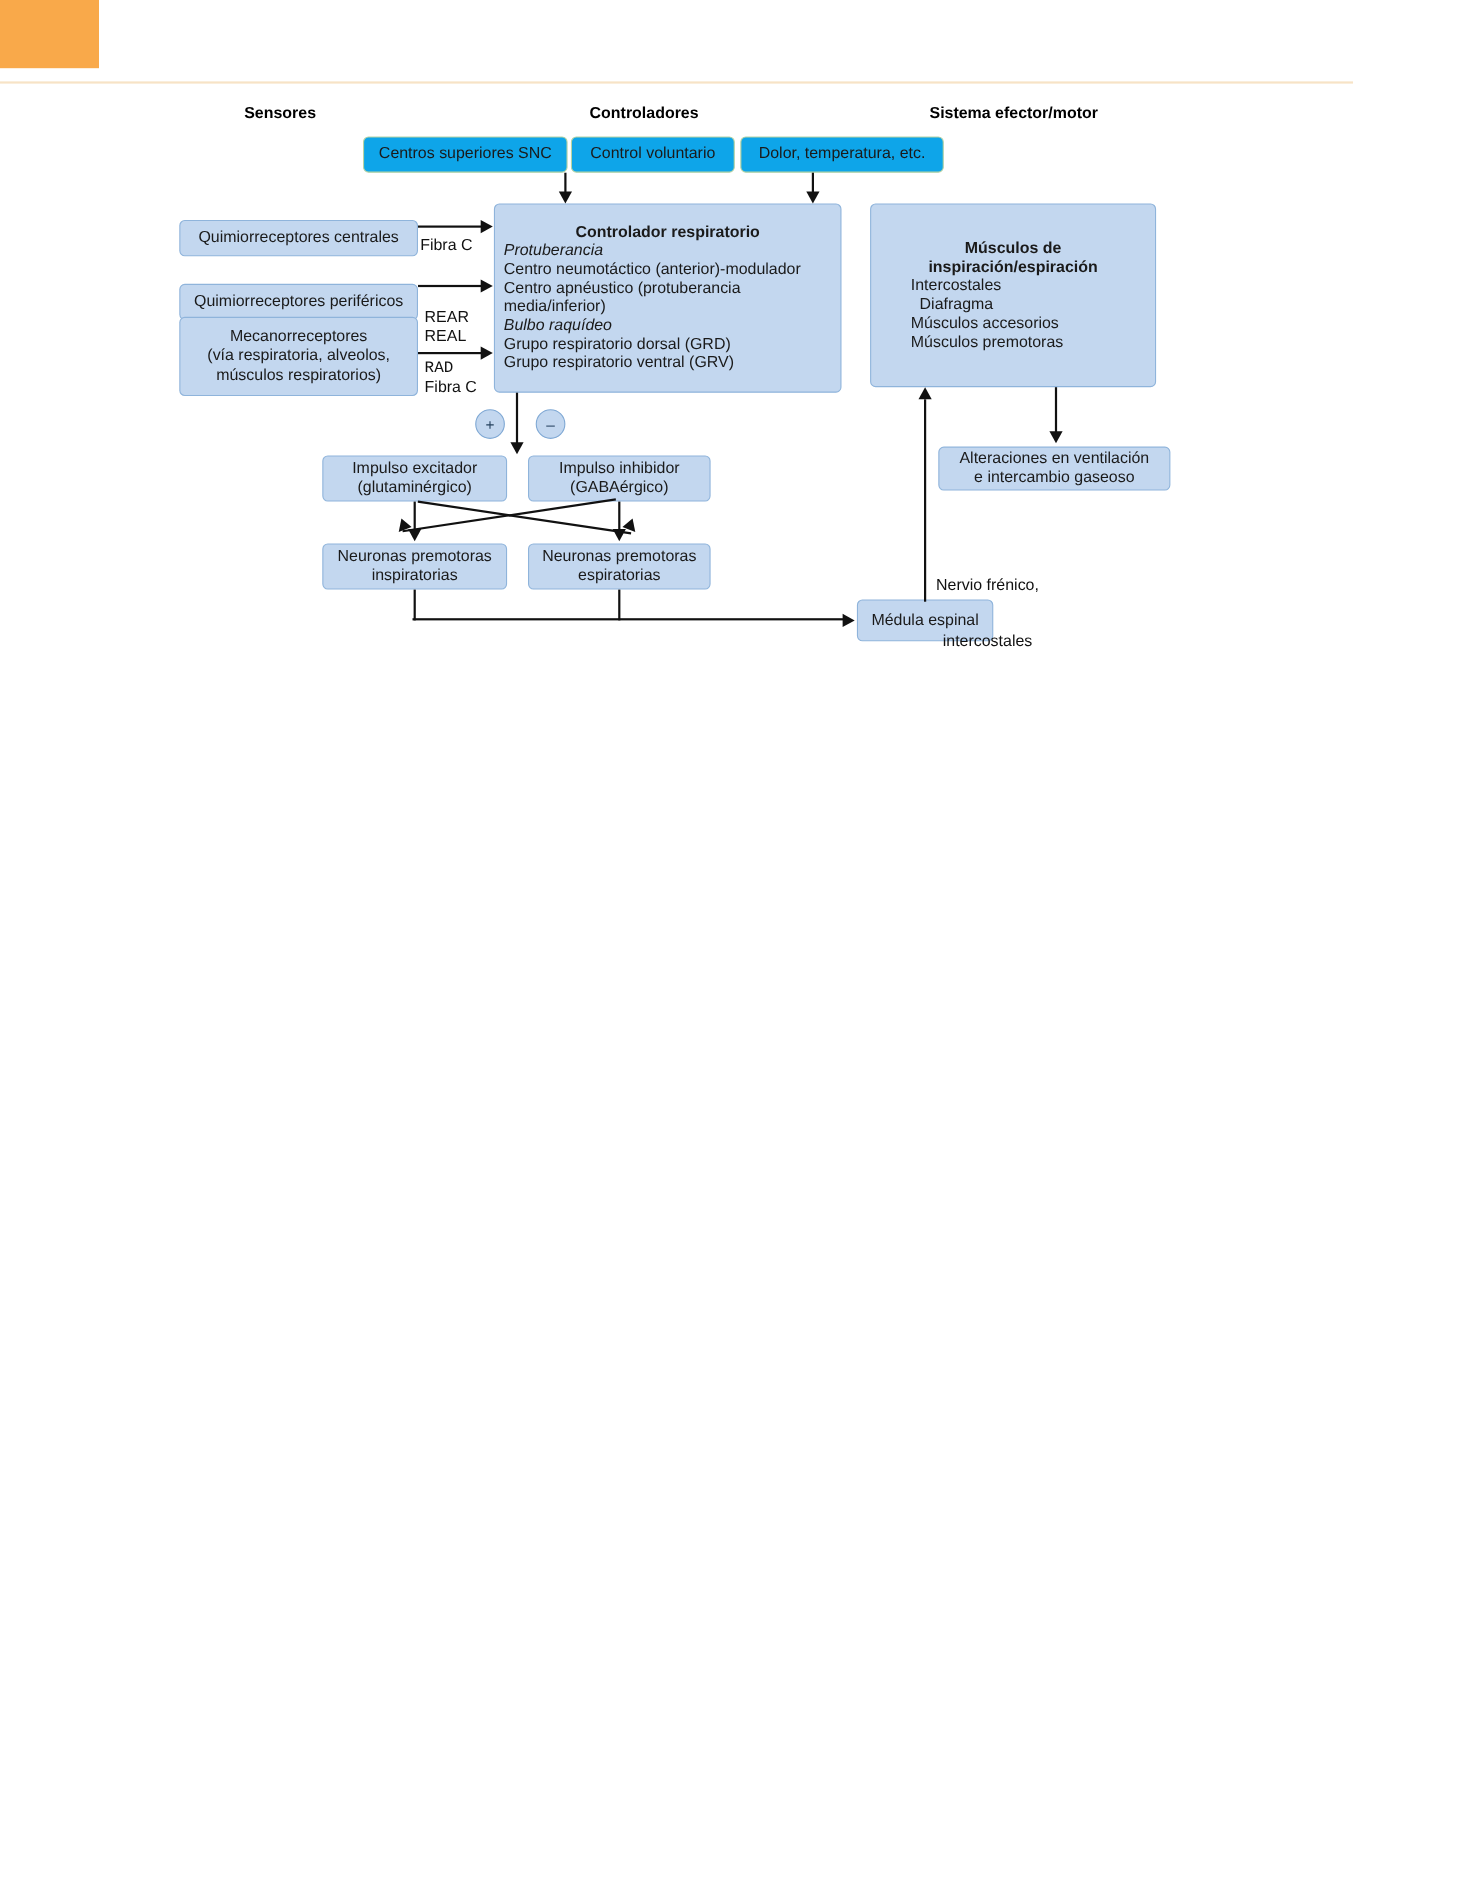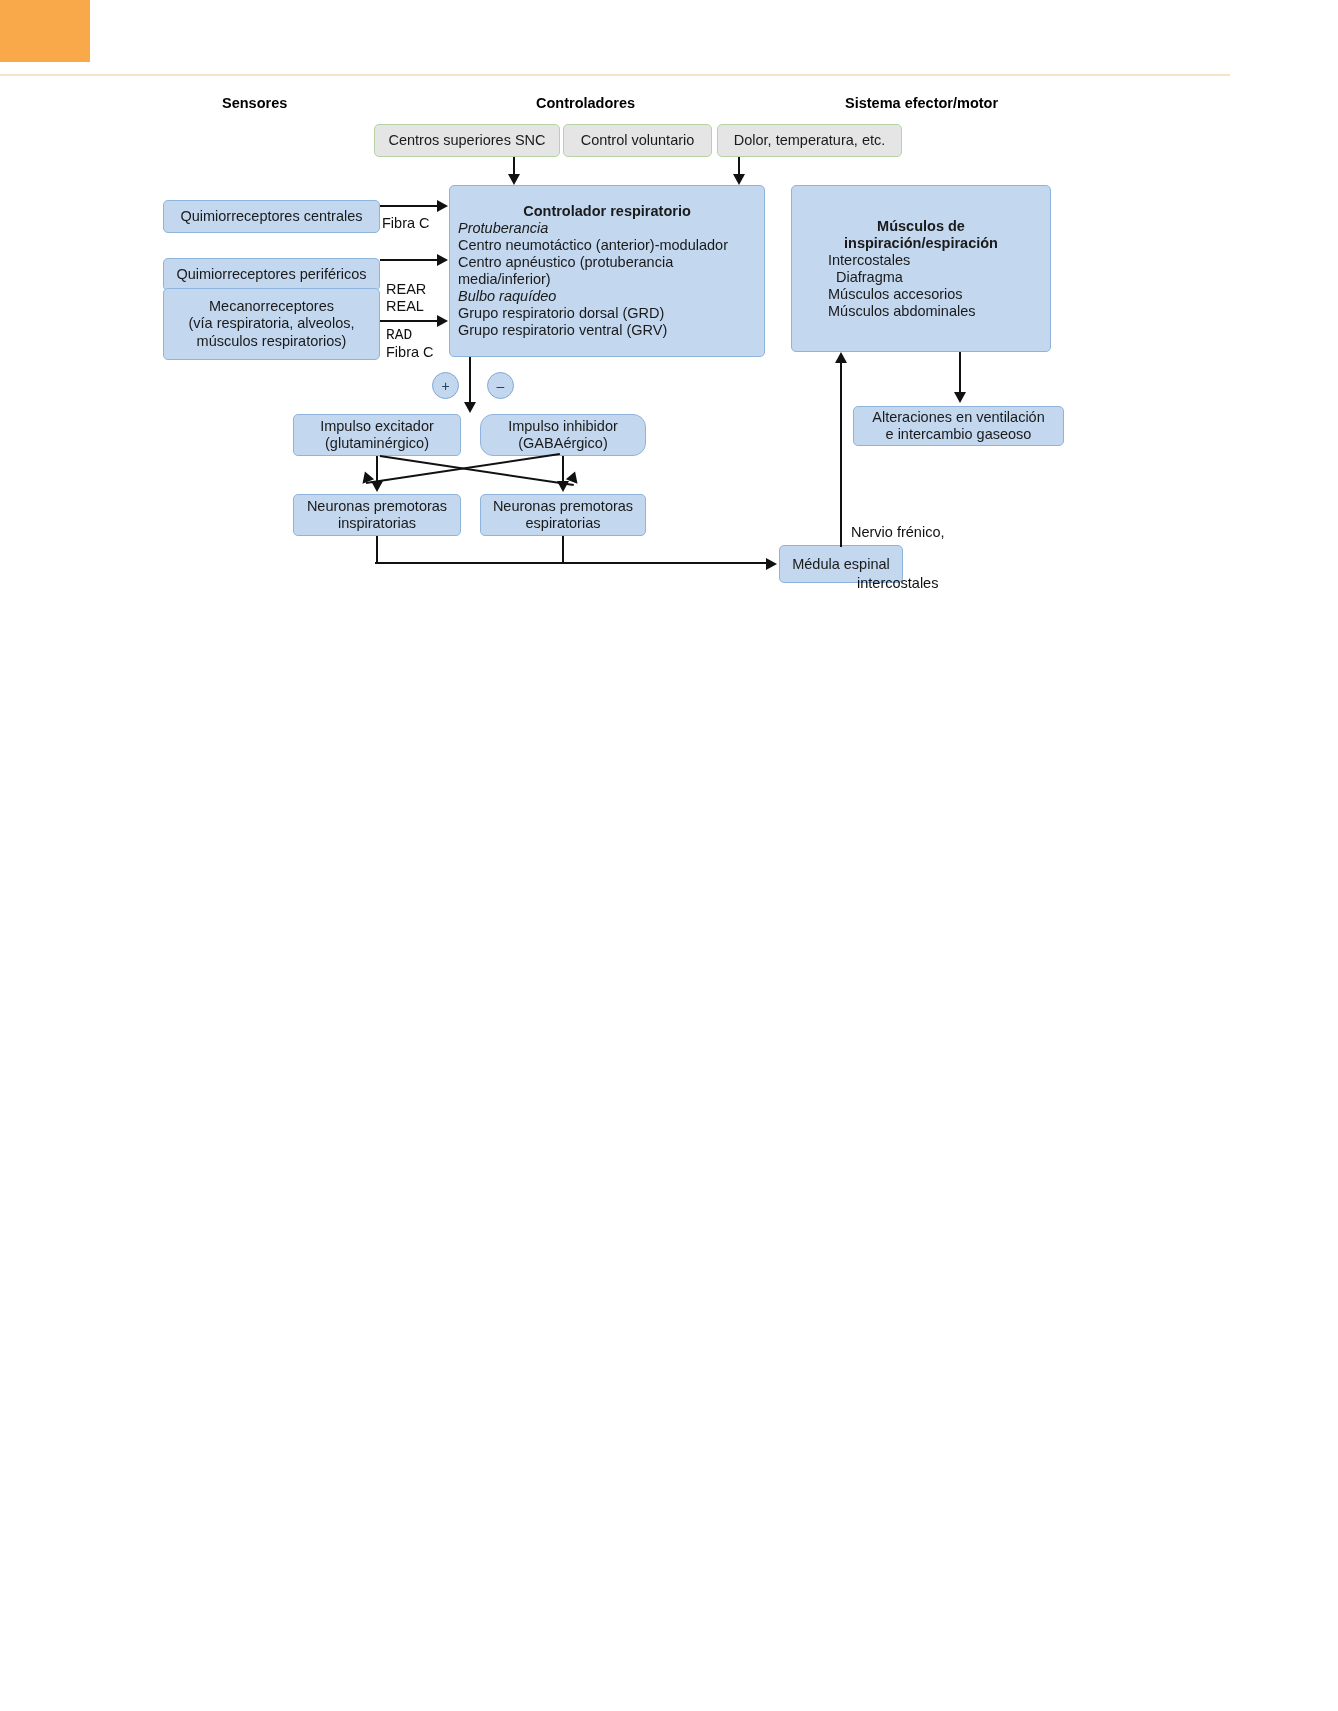"Centros superiores SNC" .green { background: #e5e5e5 -> #0ea5e9; margin-left: 44px -> none }
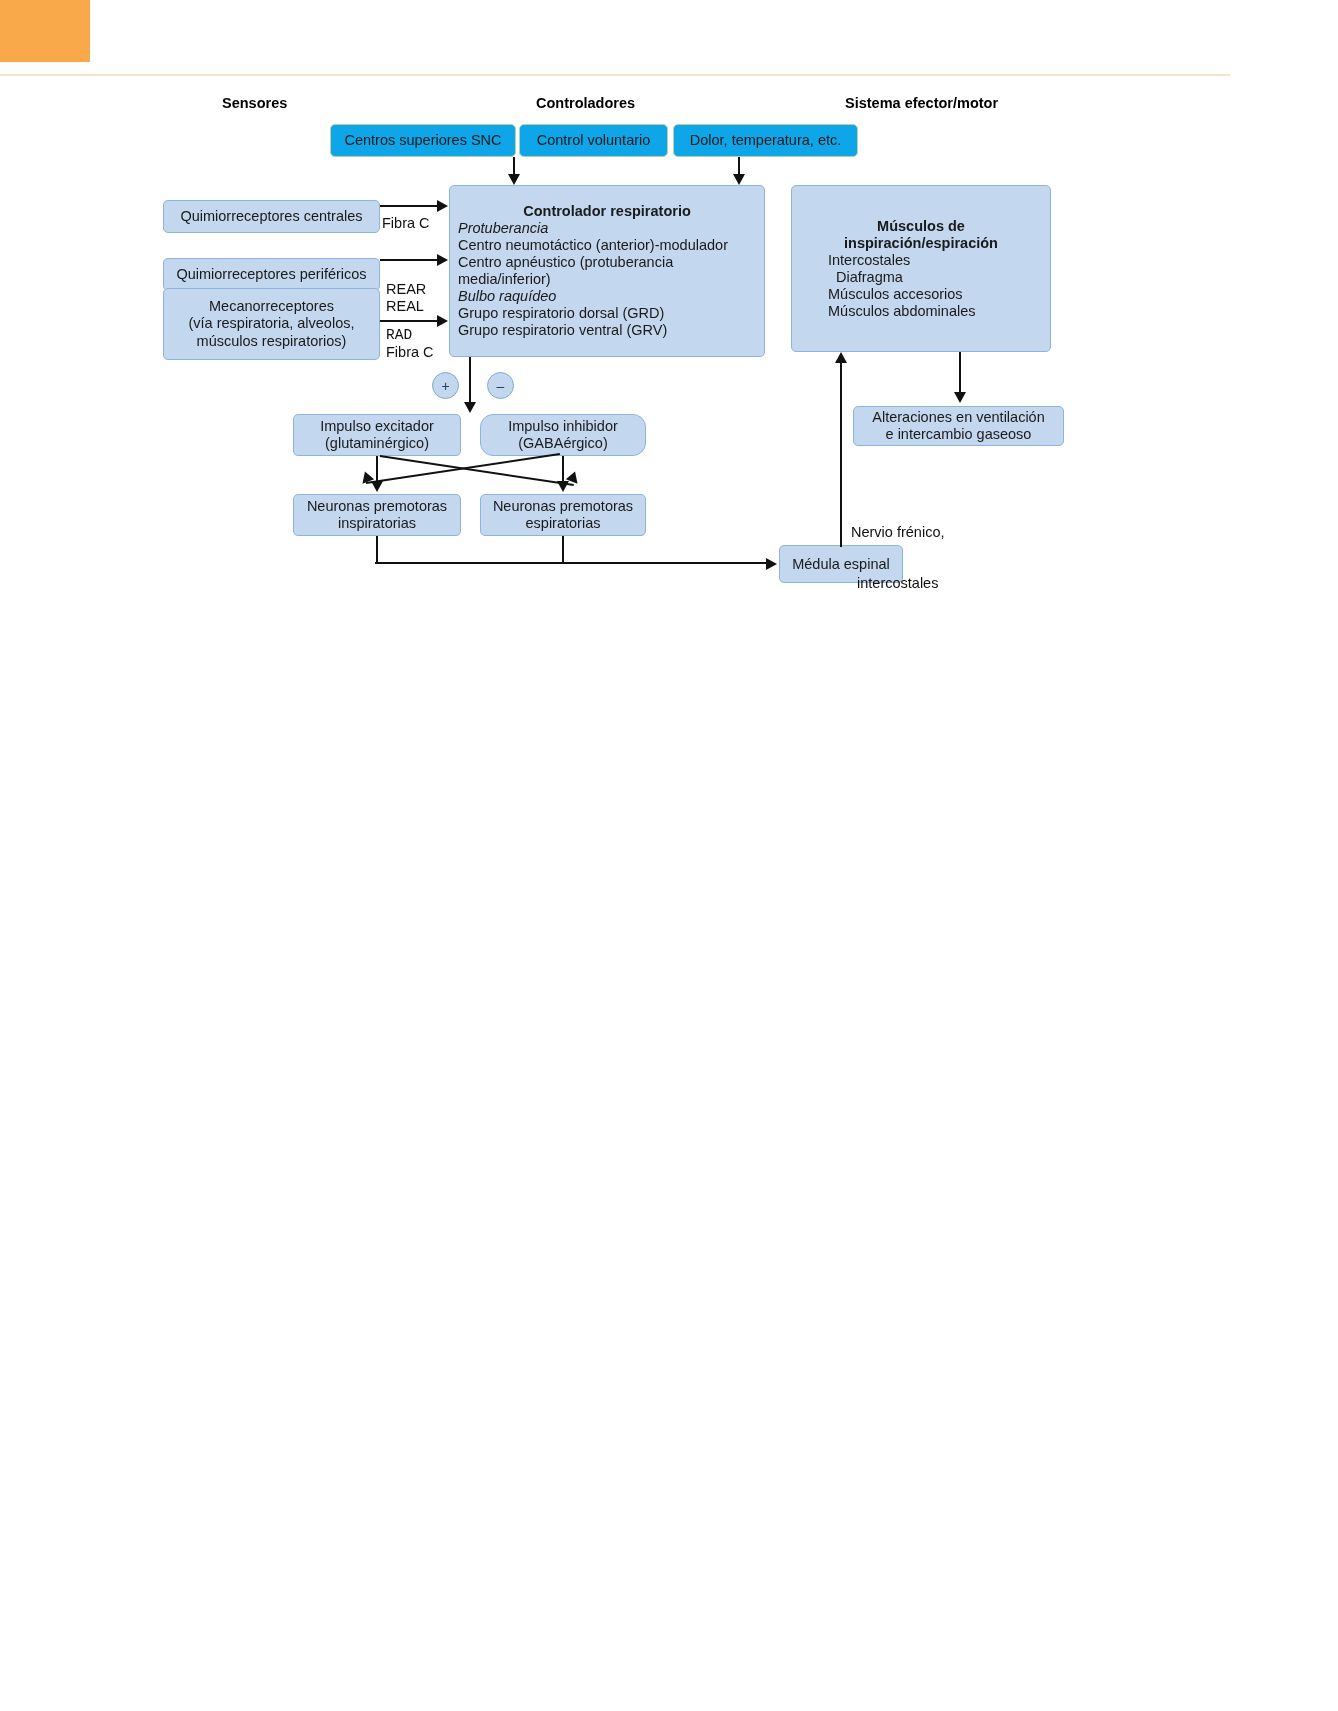"Músculos abdominales" span { text: abdominales -> premotoras }
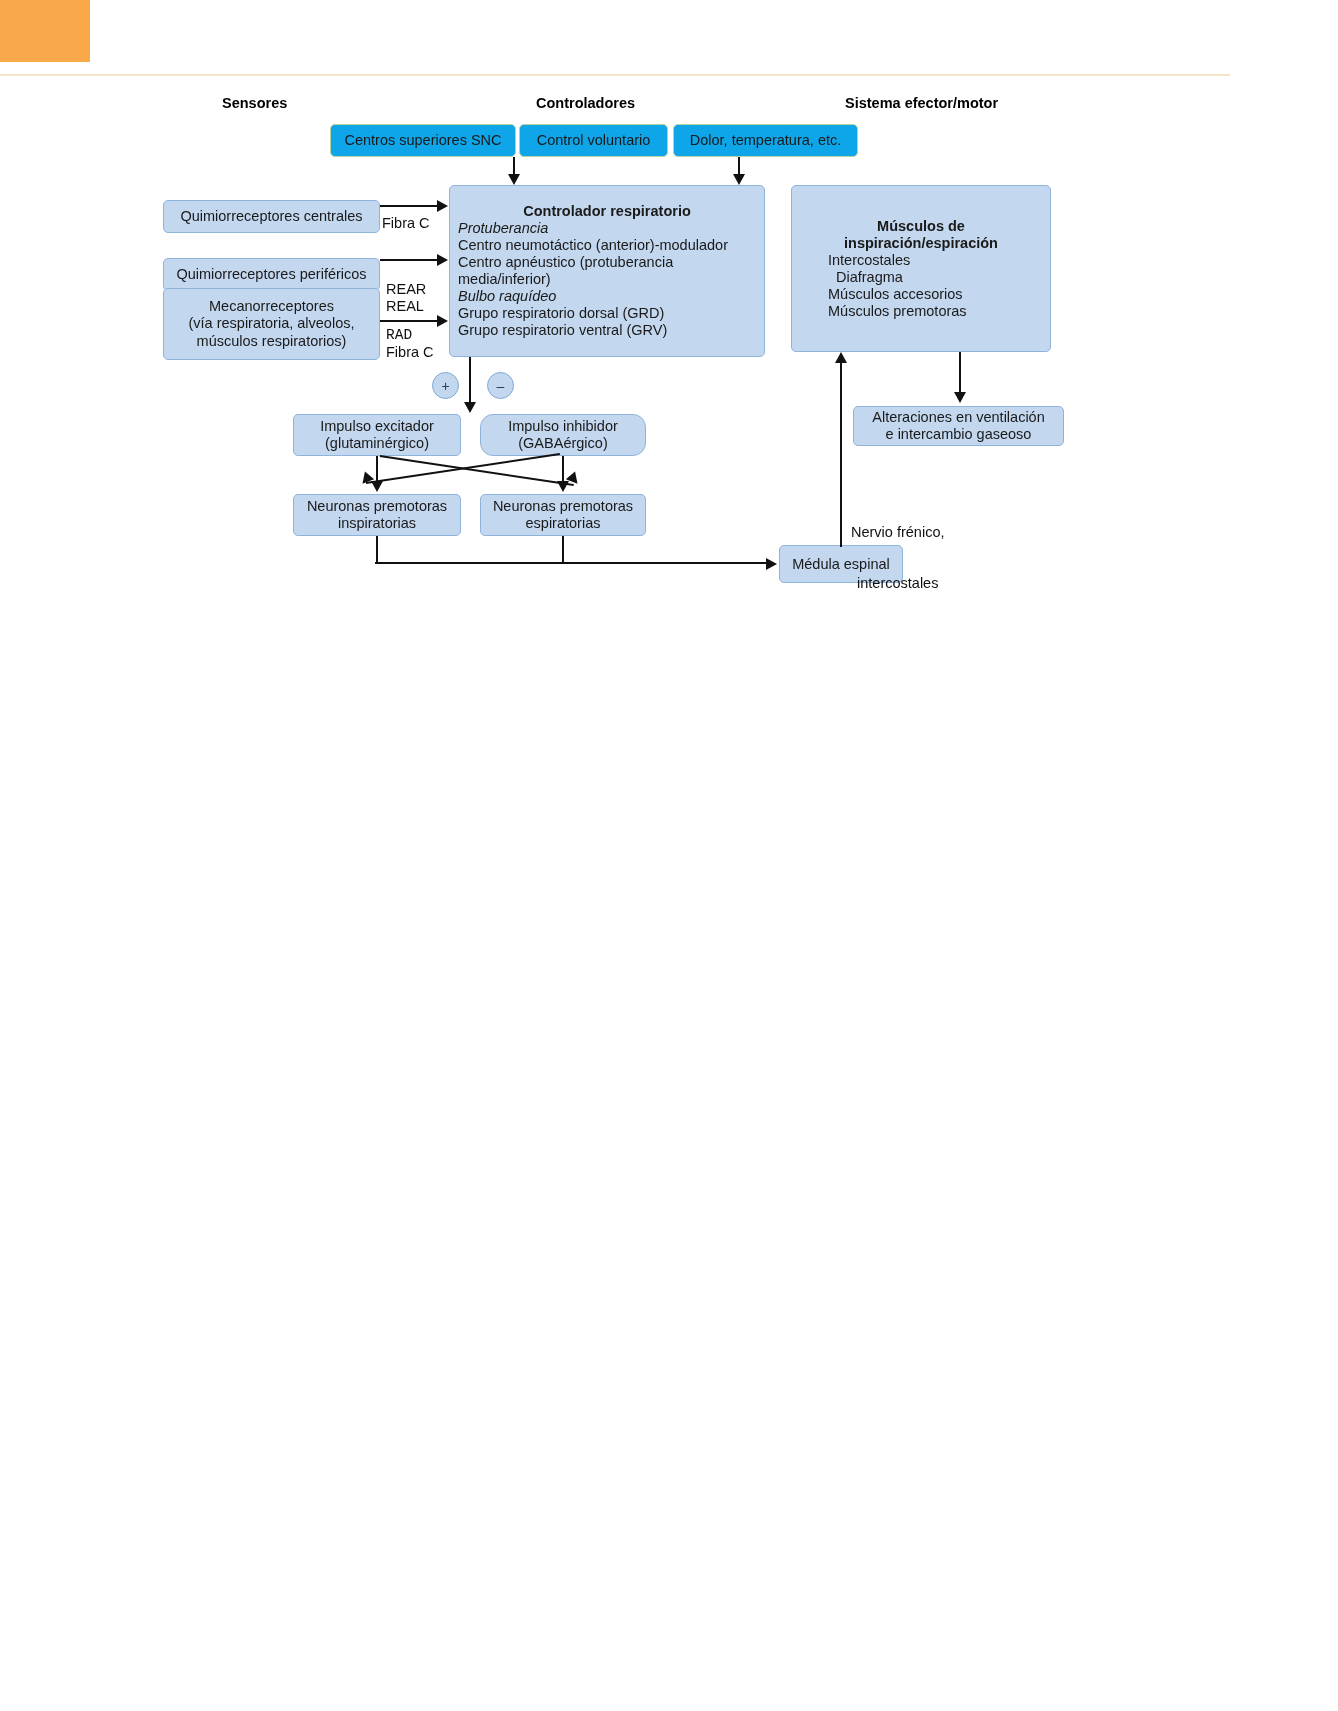"Impulso inhibidor" div.box { border-radius: 13px -> none }
